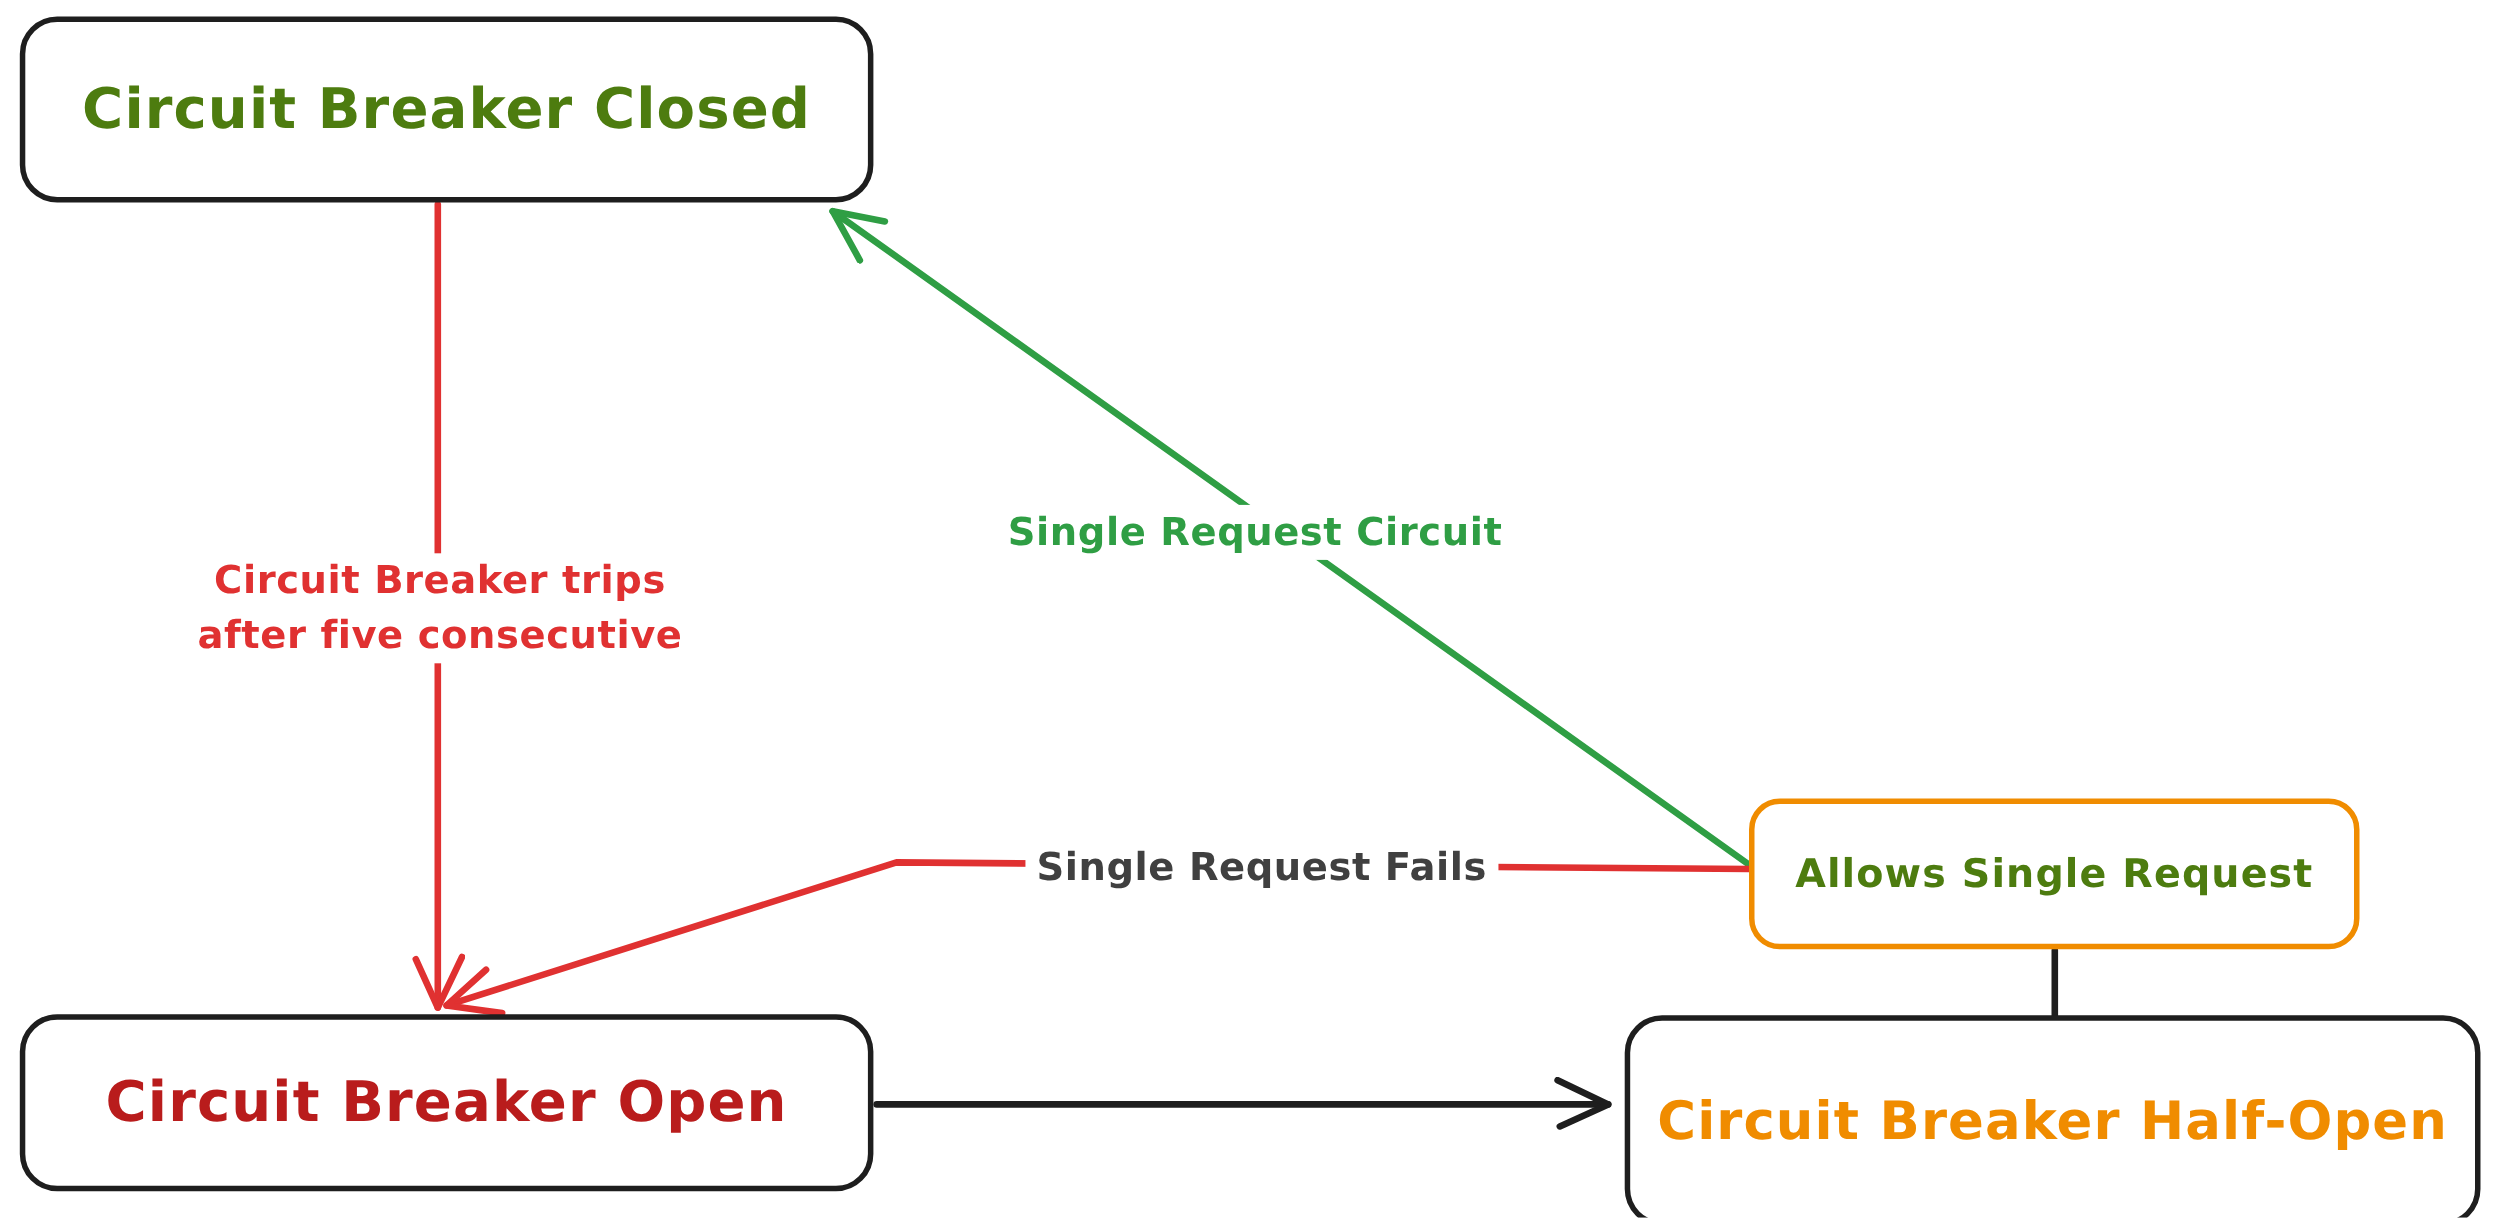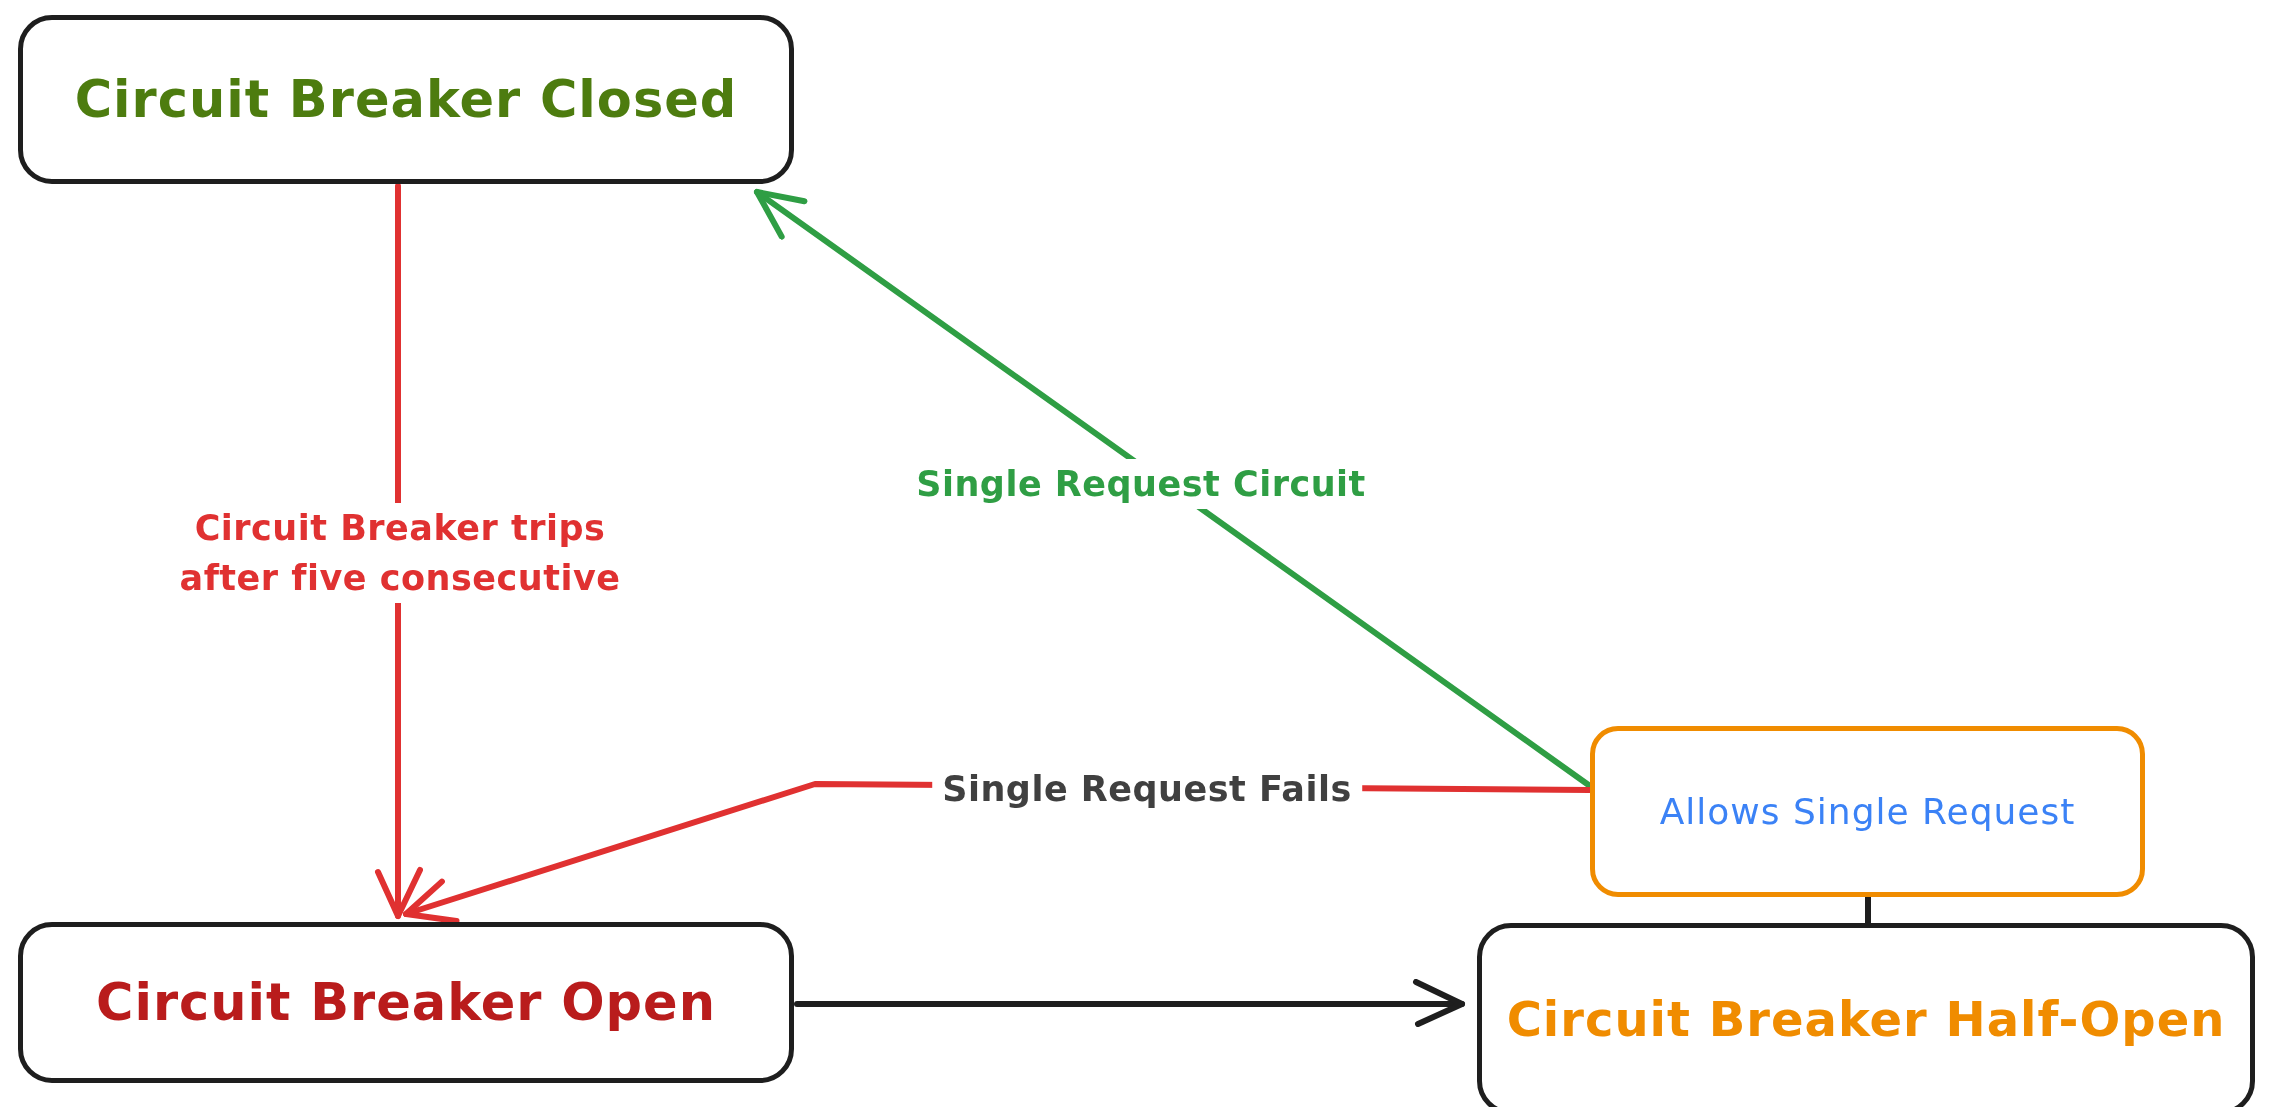"Allows Single Request" .node-allows { color: #3b82f6 -> #4d7c0f; font-weight: 400 -> 700; height: 171px -> 137px }
